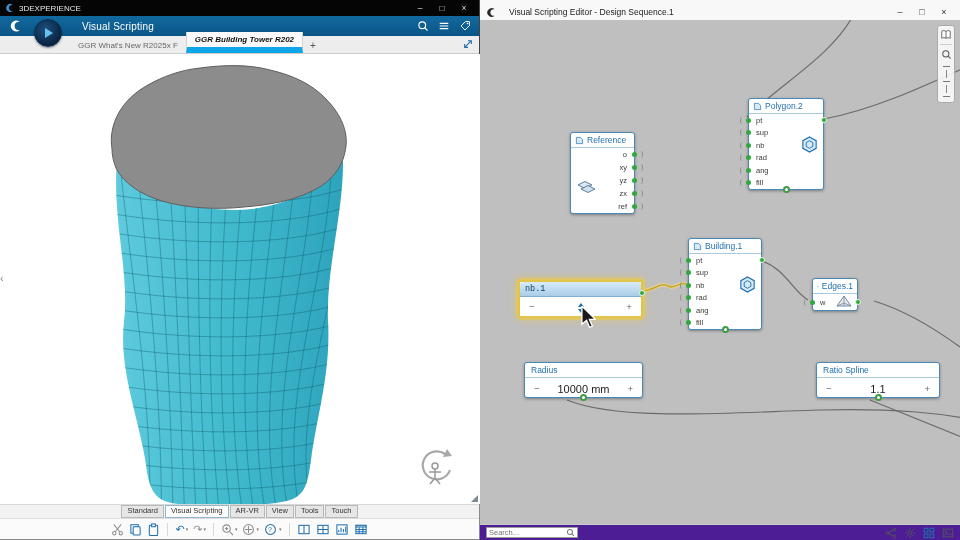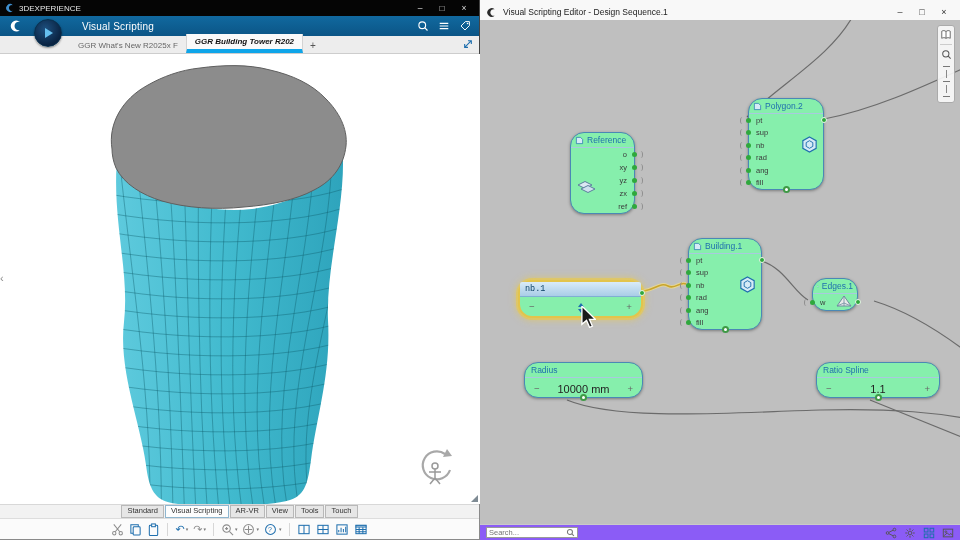"Visual Scripting Editor - Design" .rw-title { gap: 6px -> 12px }
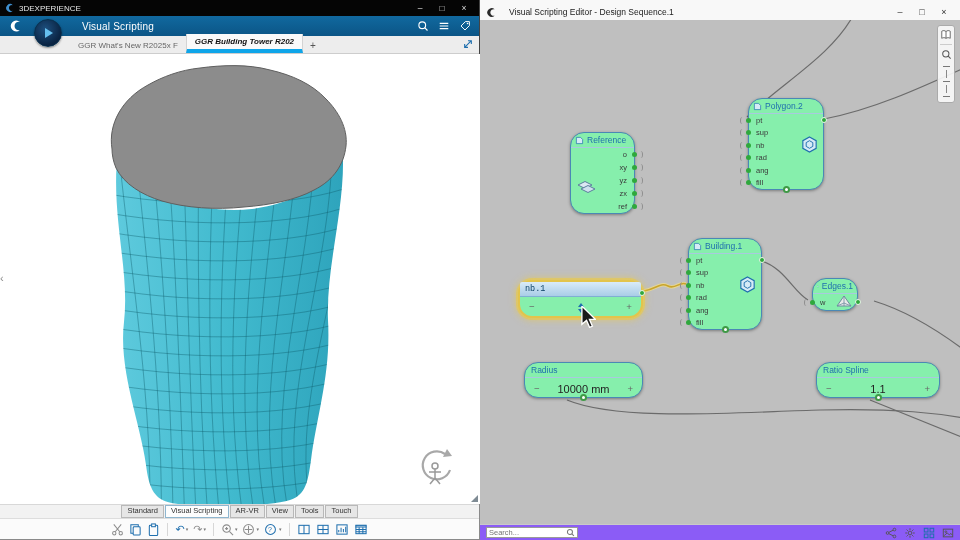"GGR Building Tower R202" .doc-tab.active { border-bottom: 4px solid #0ea5e9 -> 6px solid #0ea5e9 }
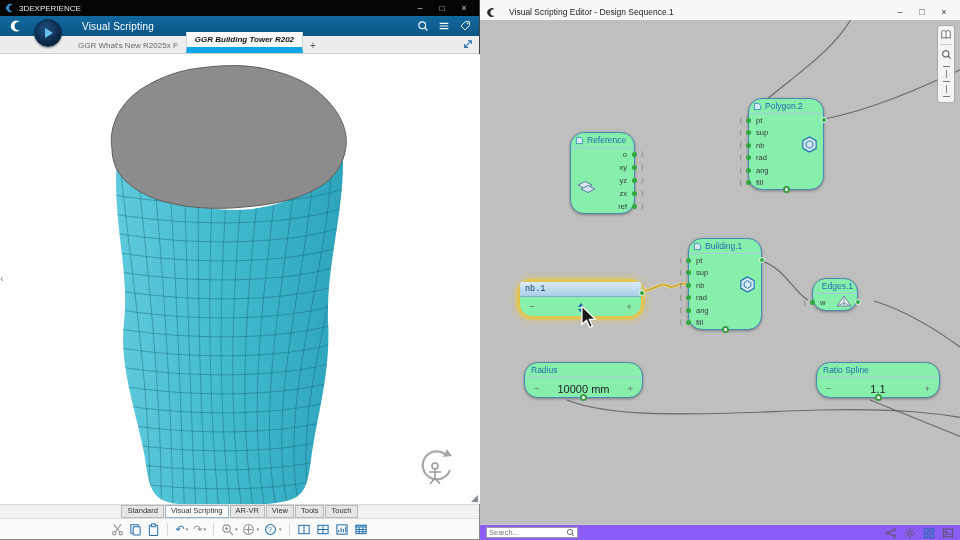"Polygon.2" .vs-node { background: #86efac -> #ffffff; border-radius: 14px -> 3px }
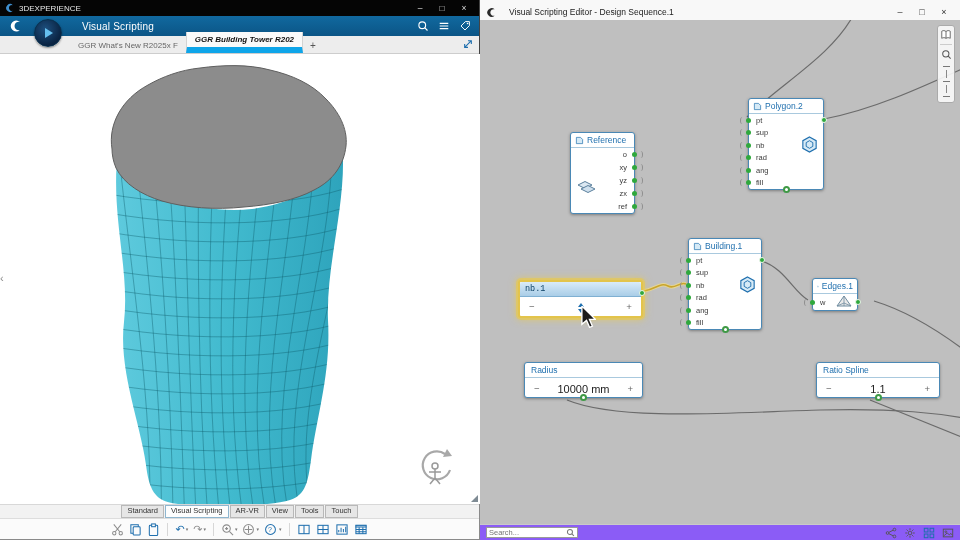"Search..." .statusbar { background: #8b5cf6 -> #4c1d95 }
